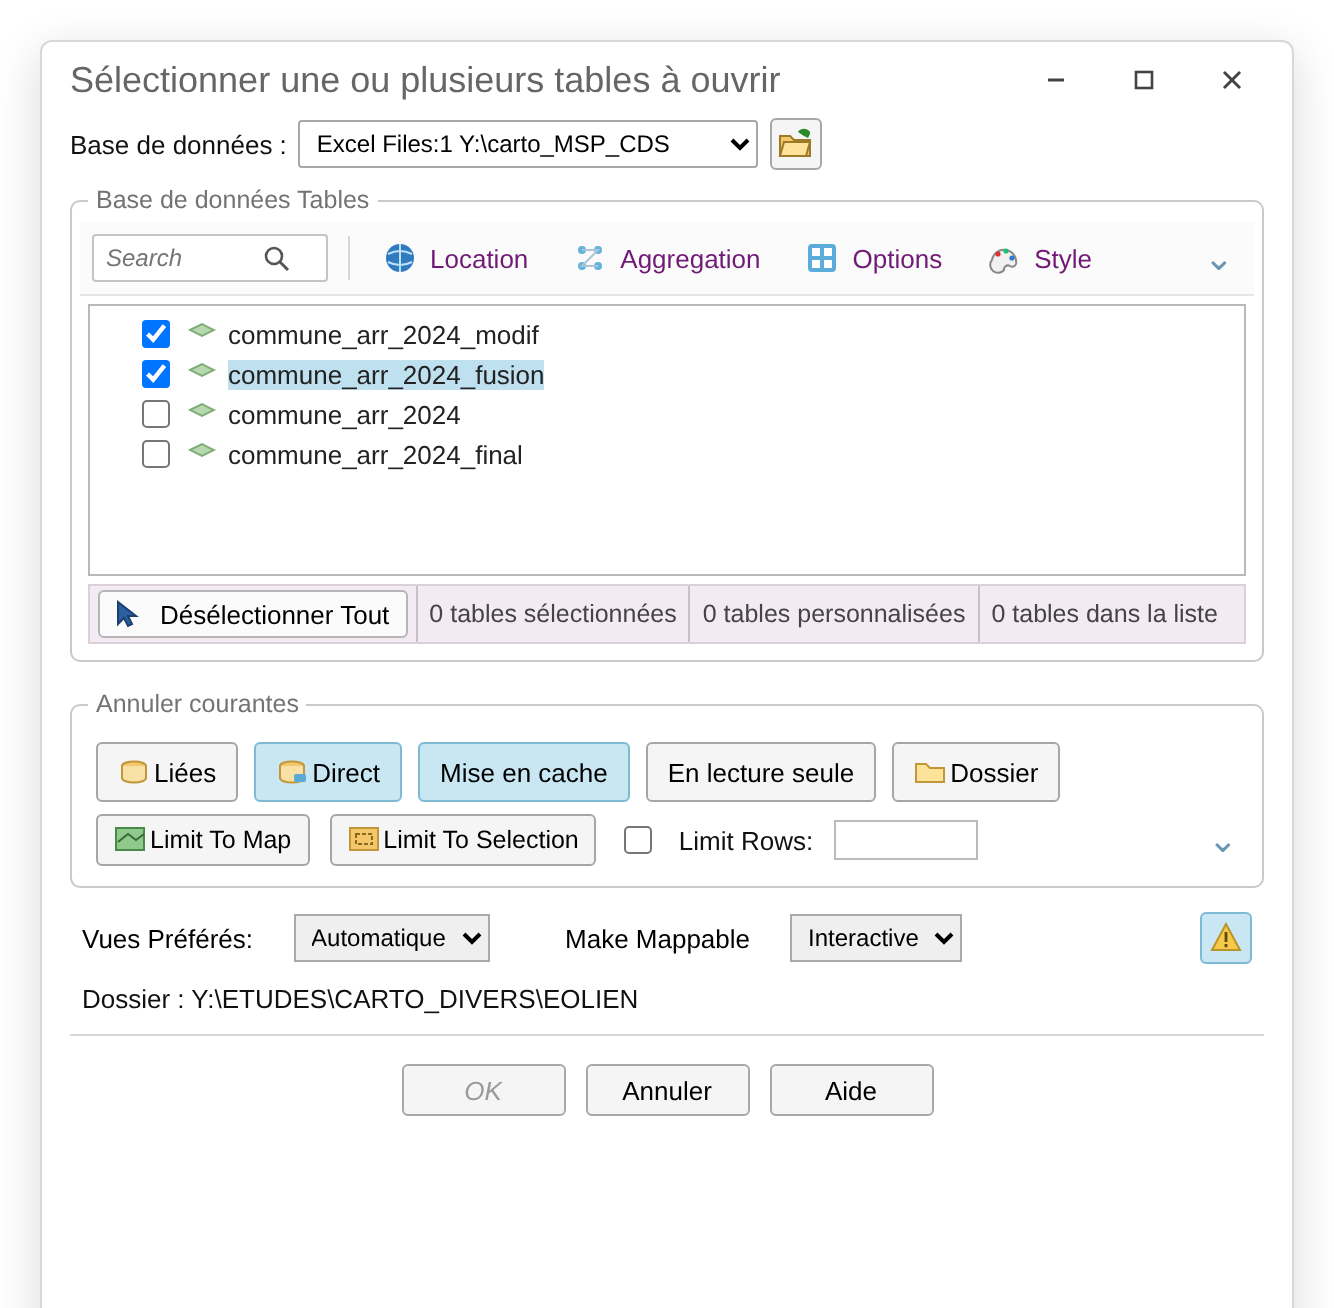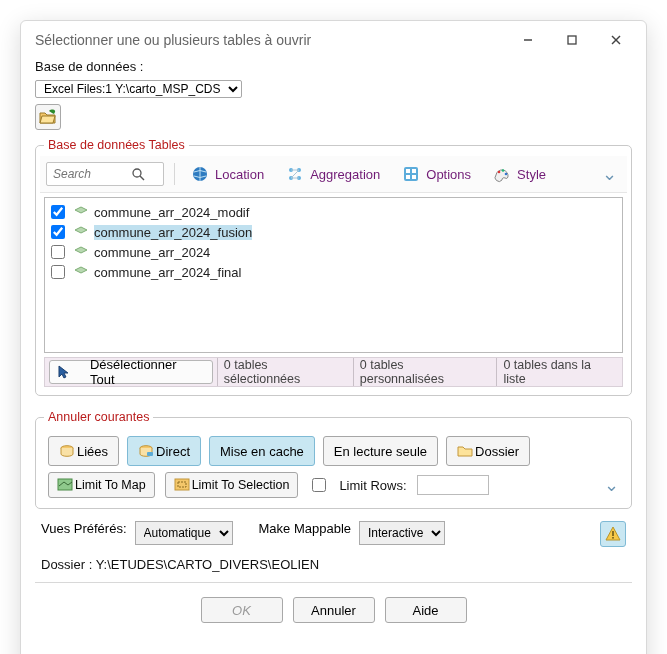"Sélectionner une ou plusieurs tables" .titlebar { font-size: 14px -> 18px }
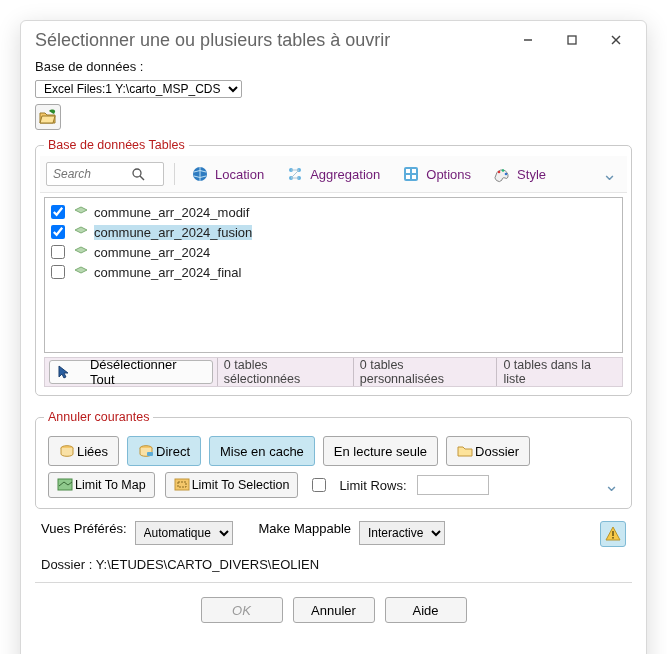"Base de données :" .row { align-items: flex-start -> center; flex-direction: column -> none }
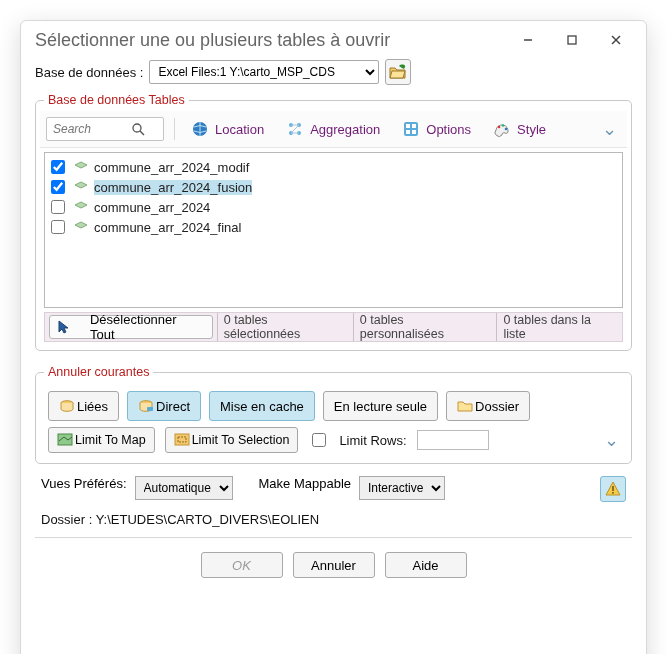"Base de données Tables" fieldset > legend { color: #b91c1c -> #737373 }
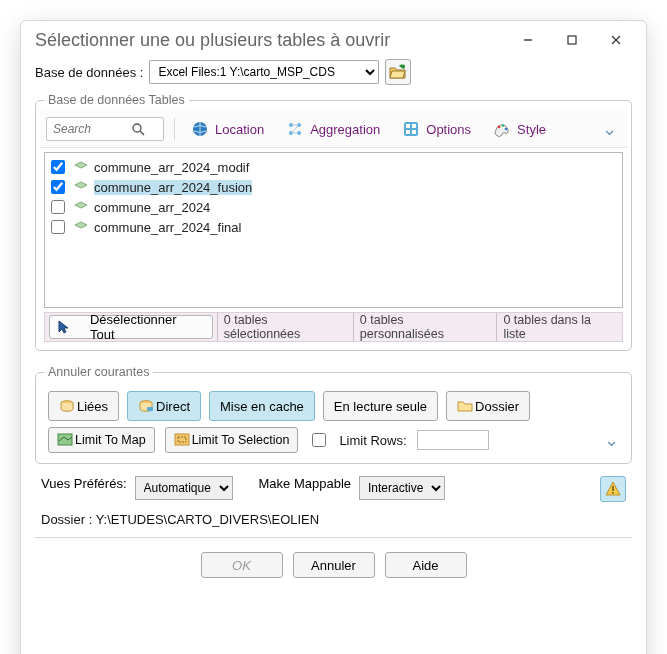"commune_arr_2024_modif" .tablelist { height: 156px -> 136px; padding: 4px 2px -> 4px 22px }
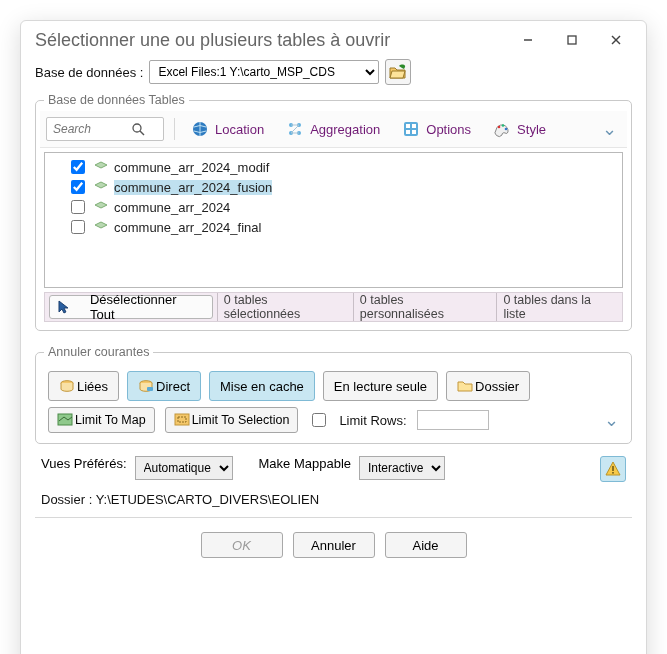"Désélectionner Tout" .tabletoolbar .btn { gap: 20px -> 10px }
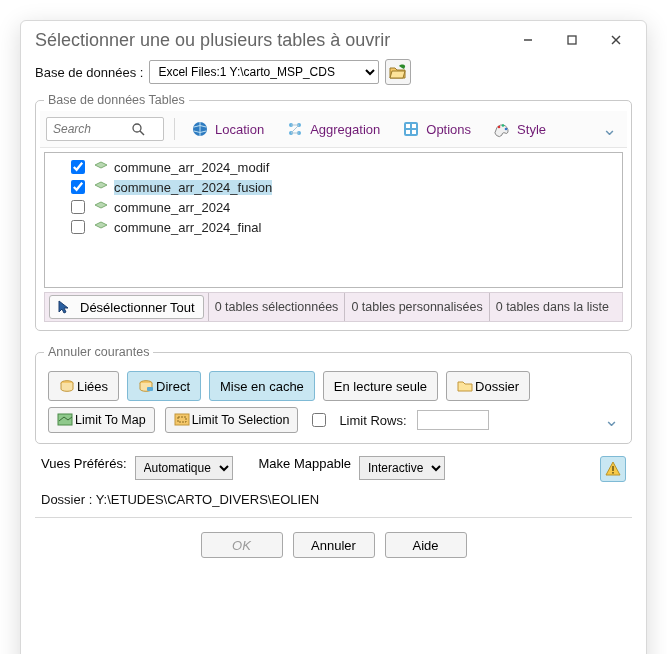"Vues Préférés:" .prefs { align-items: none -> center; gap: 8px -> 20px }
